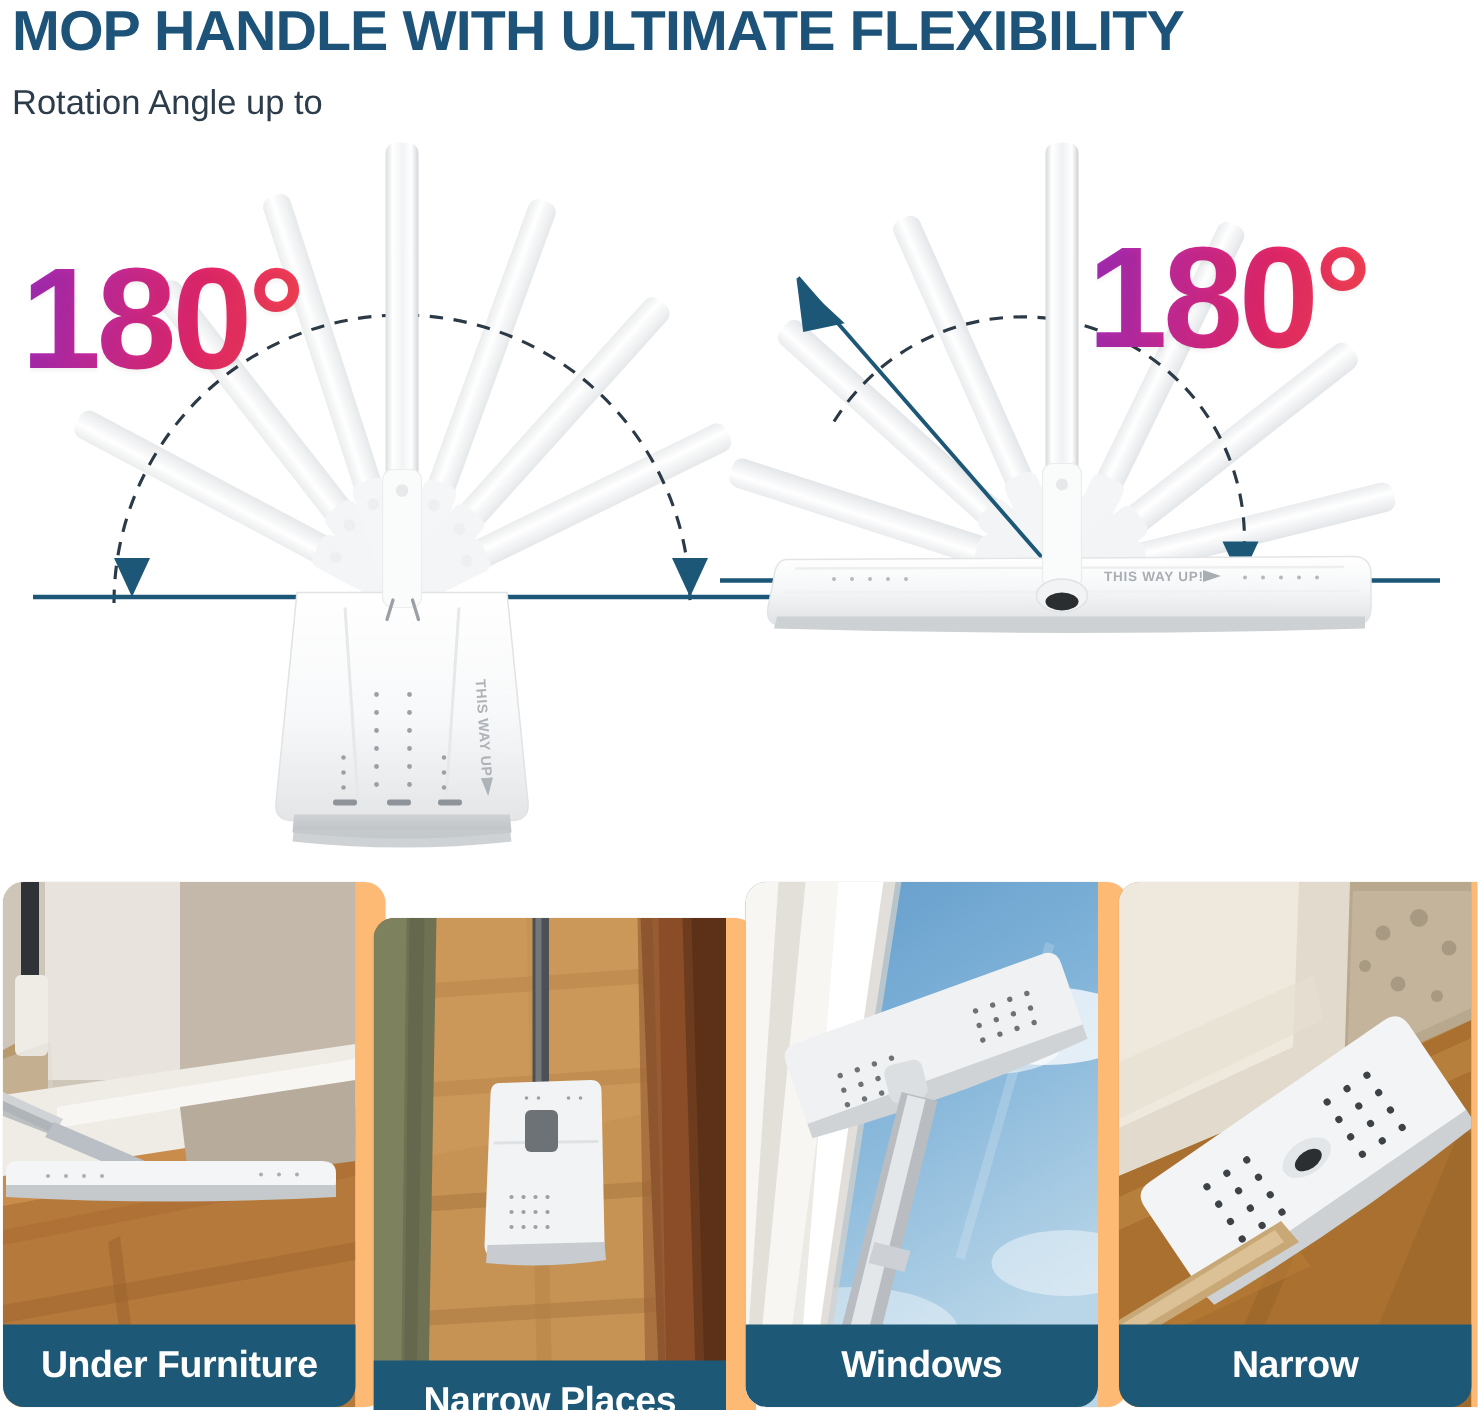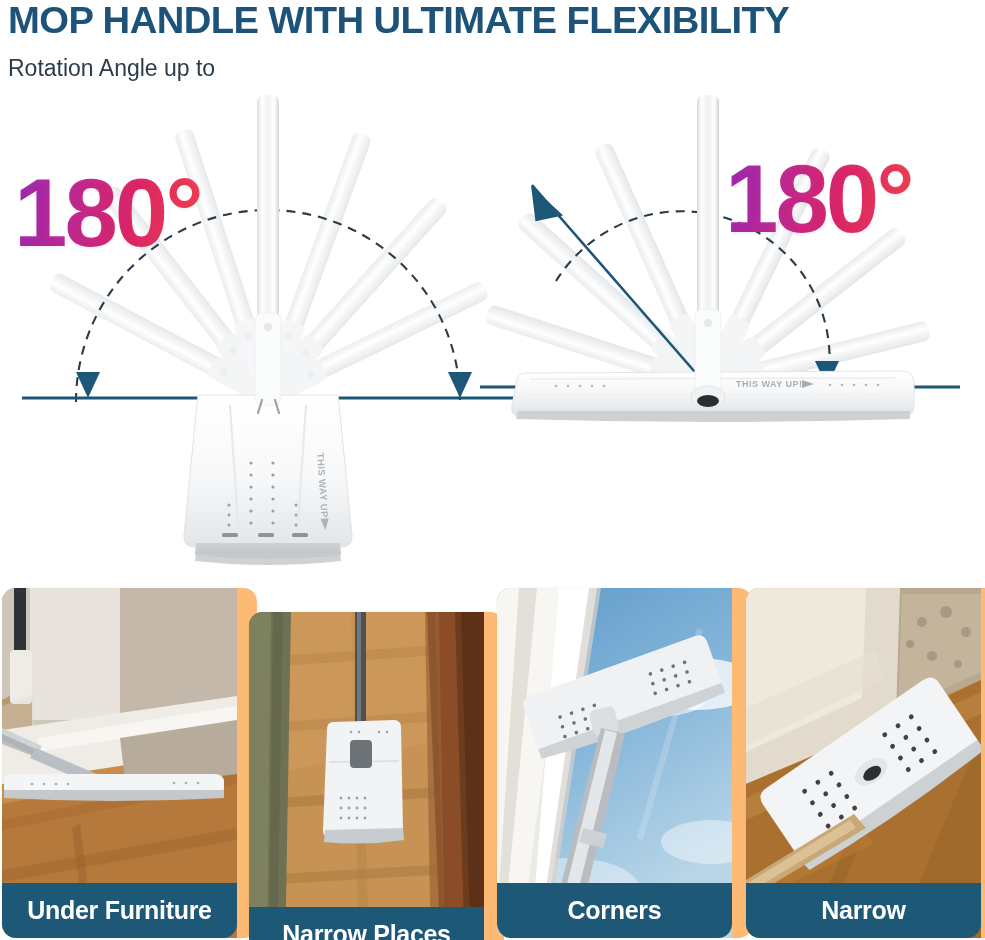"Corners" span.card-caption-label { text: Corners -> Windows }
